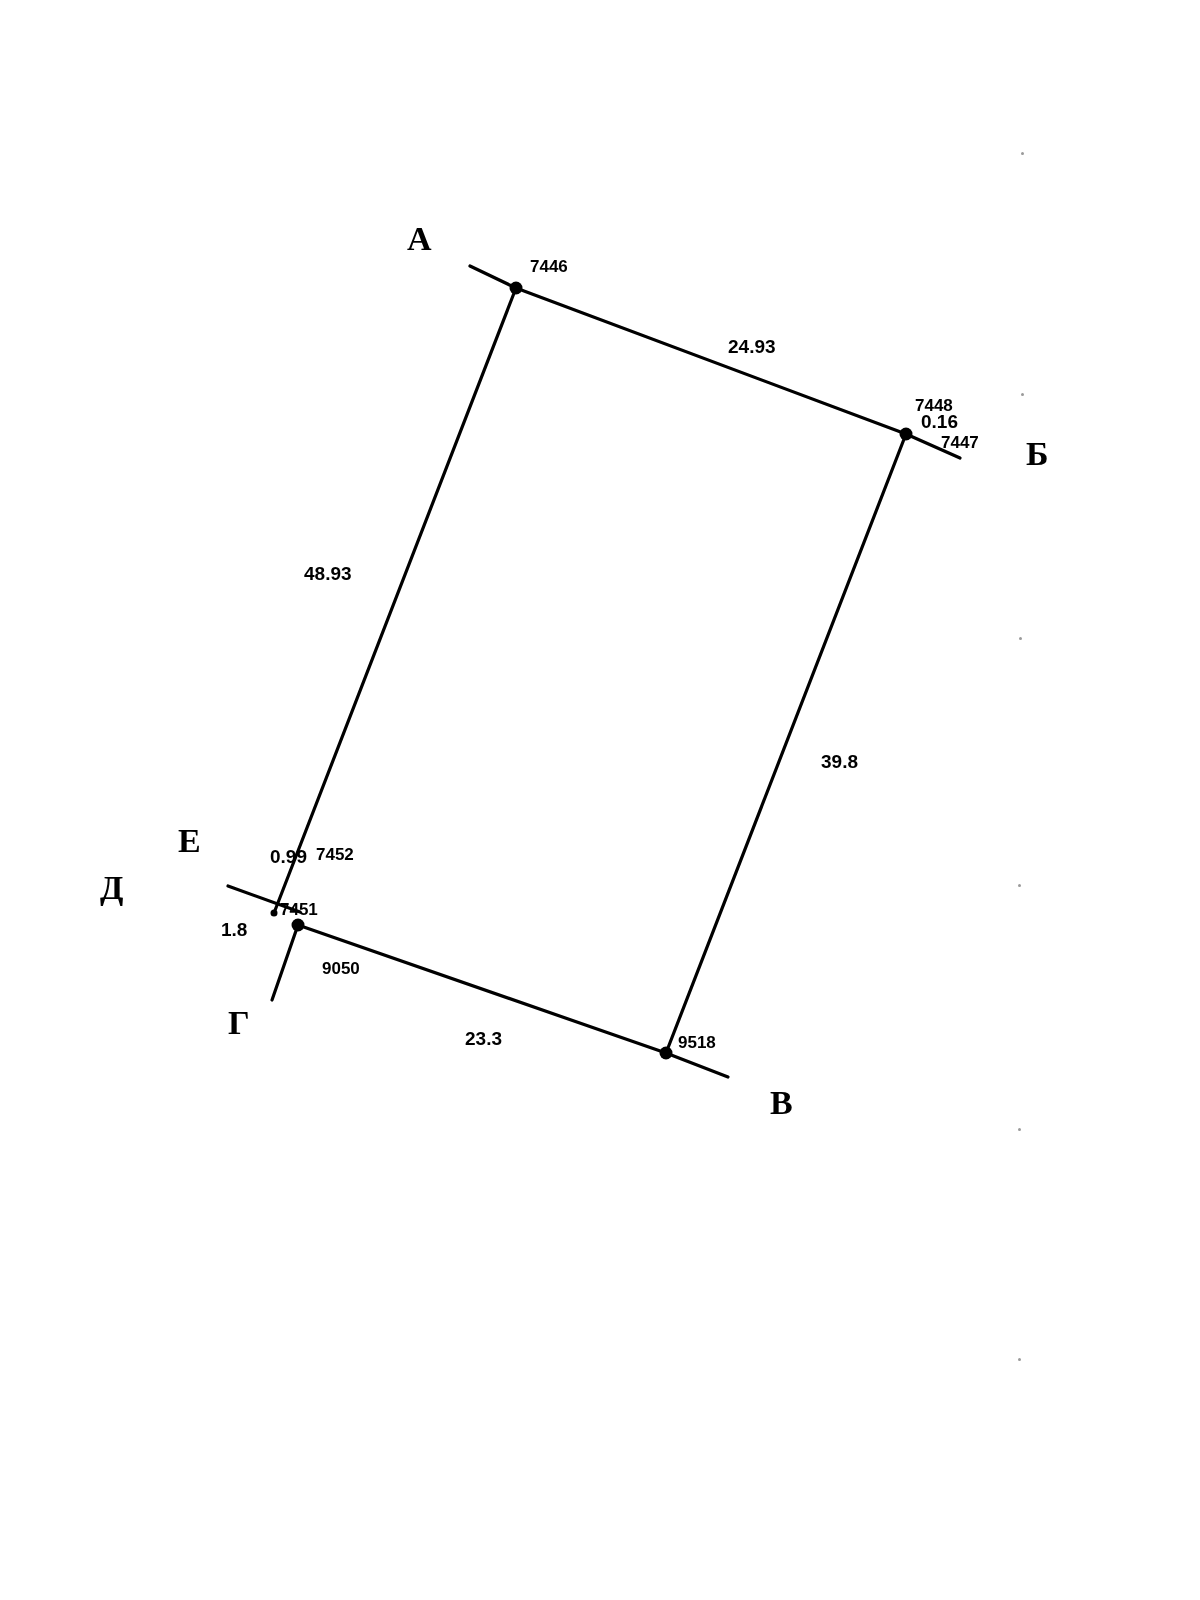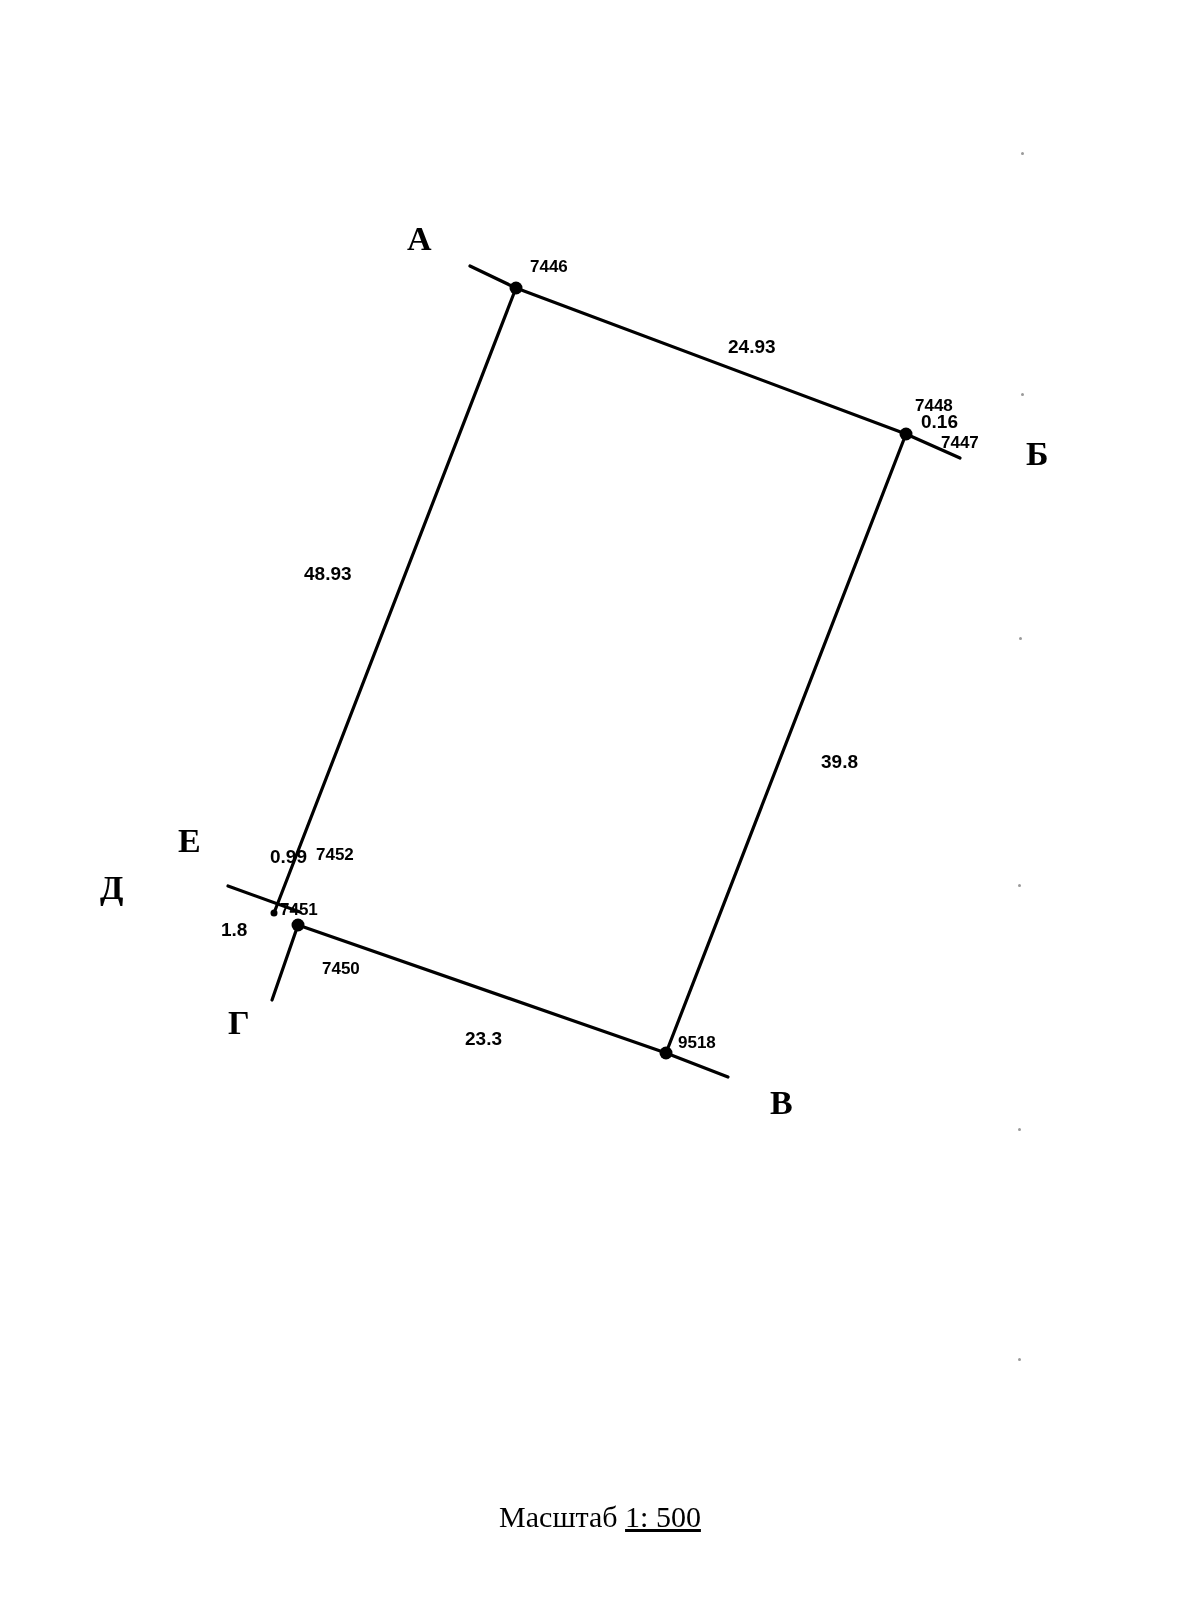"7450" div.lbl { text: 7450 -> 9050 }
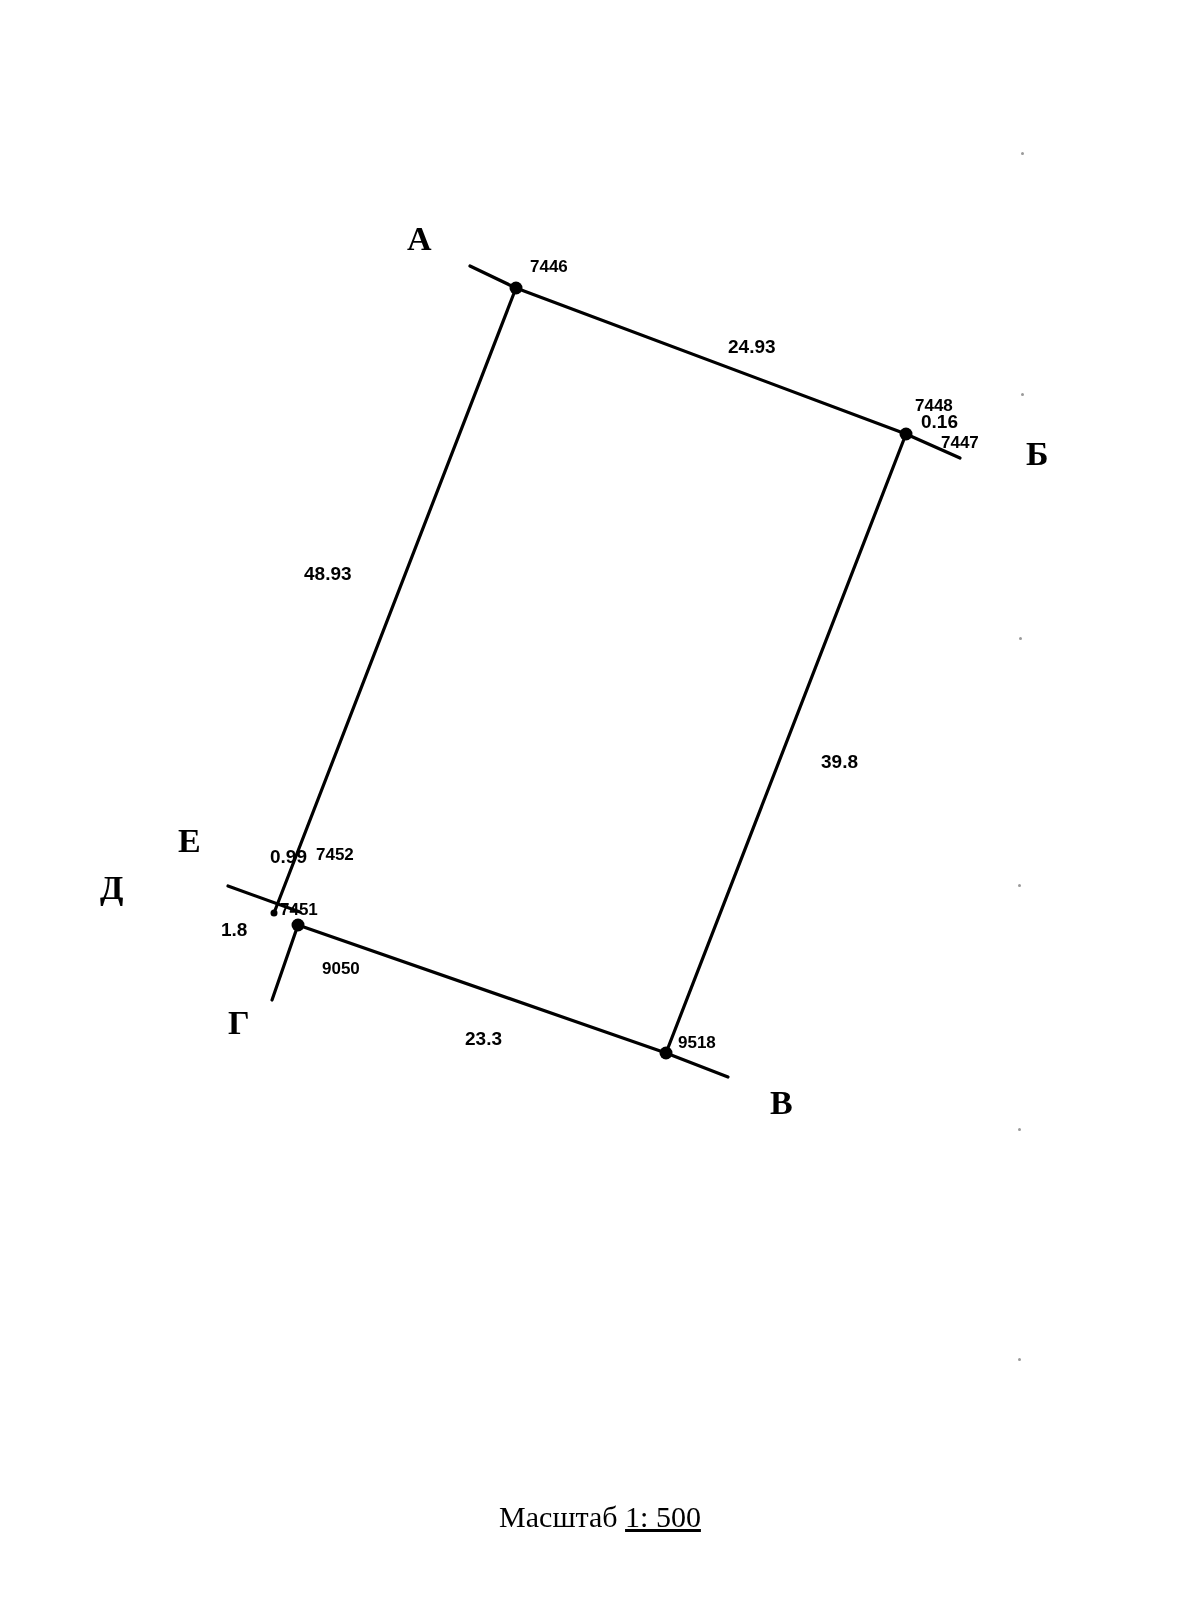"Масштаб 1: 500" div.scale-note { html: <div> <span>Масштаб</span> <span>1: 500</span> </div> -> none }
